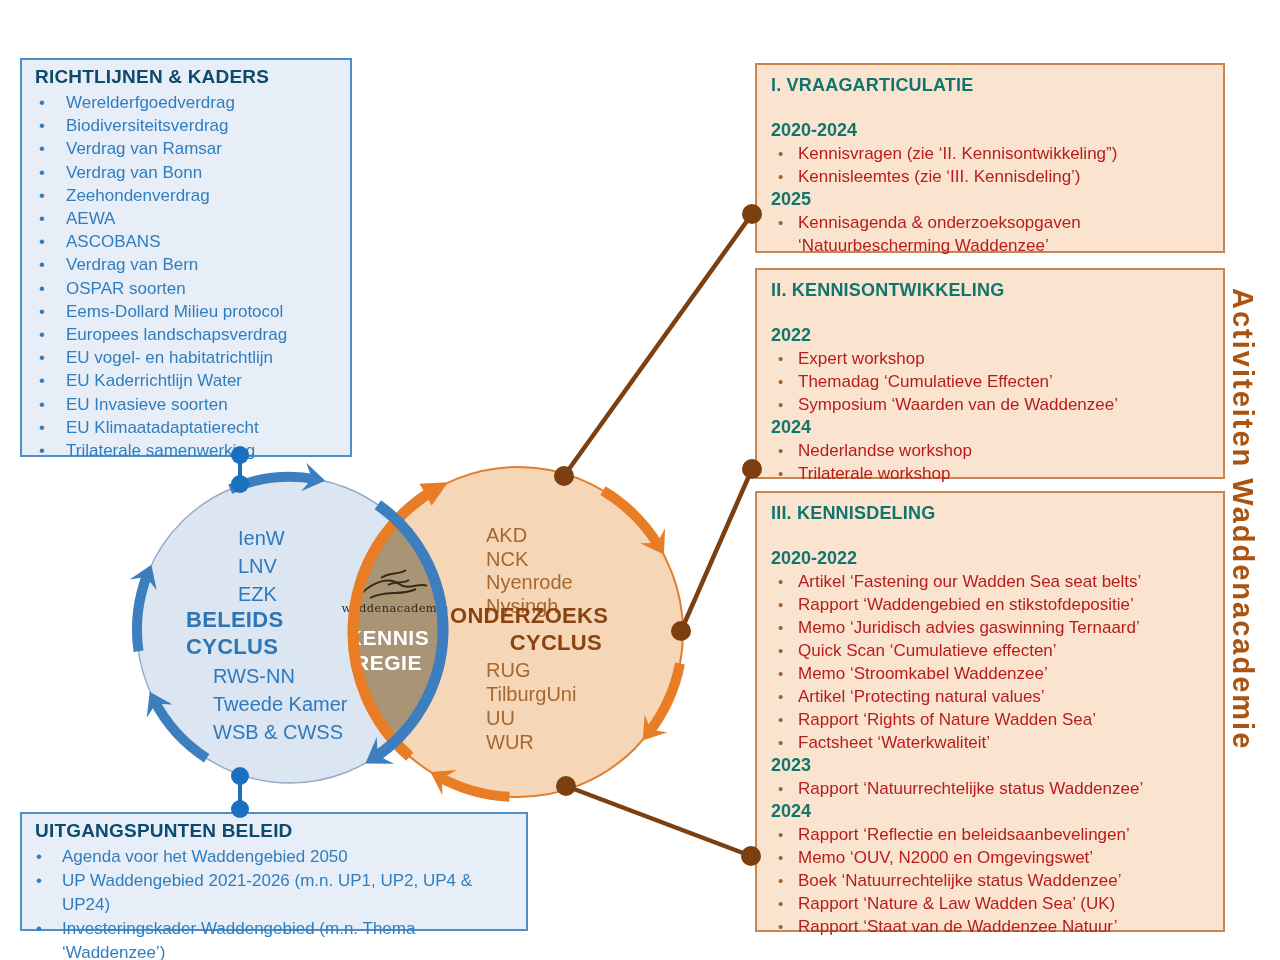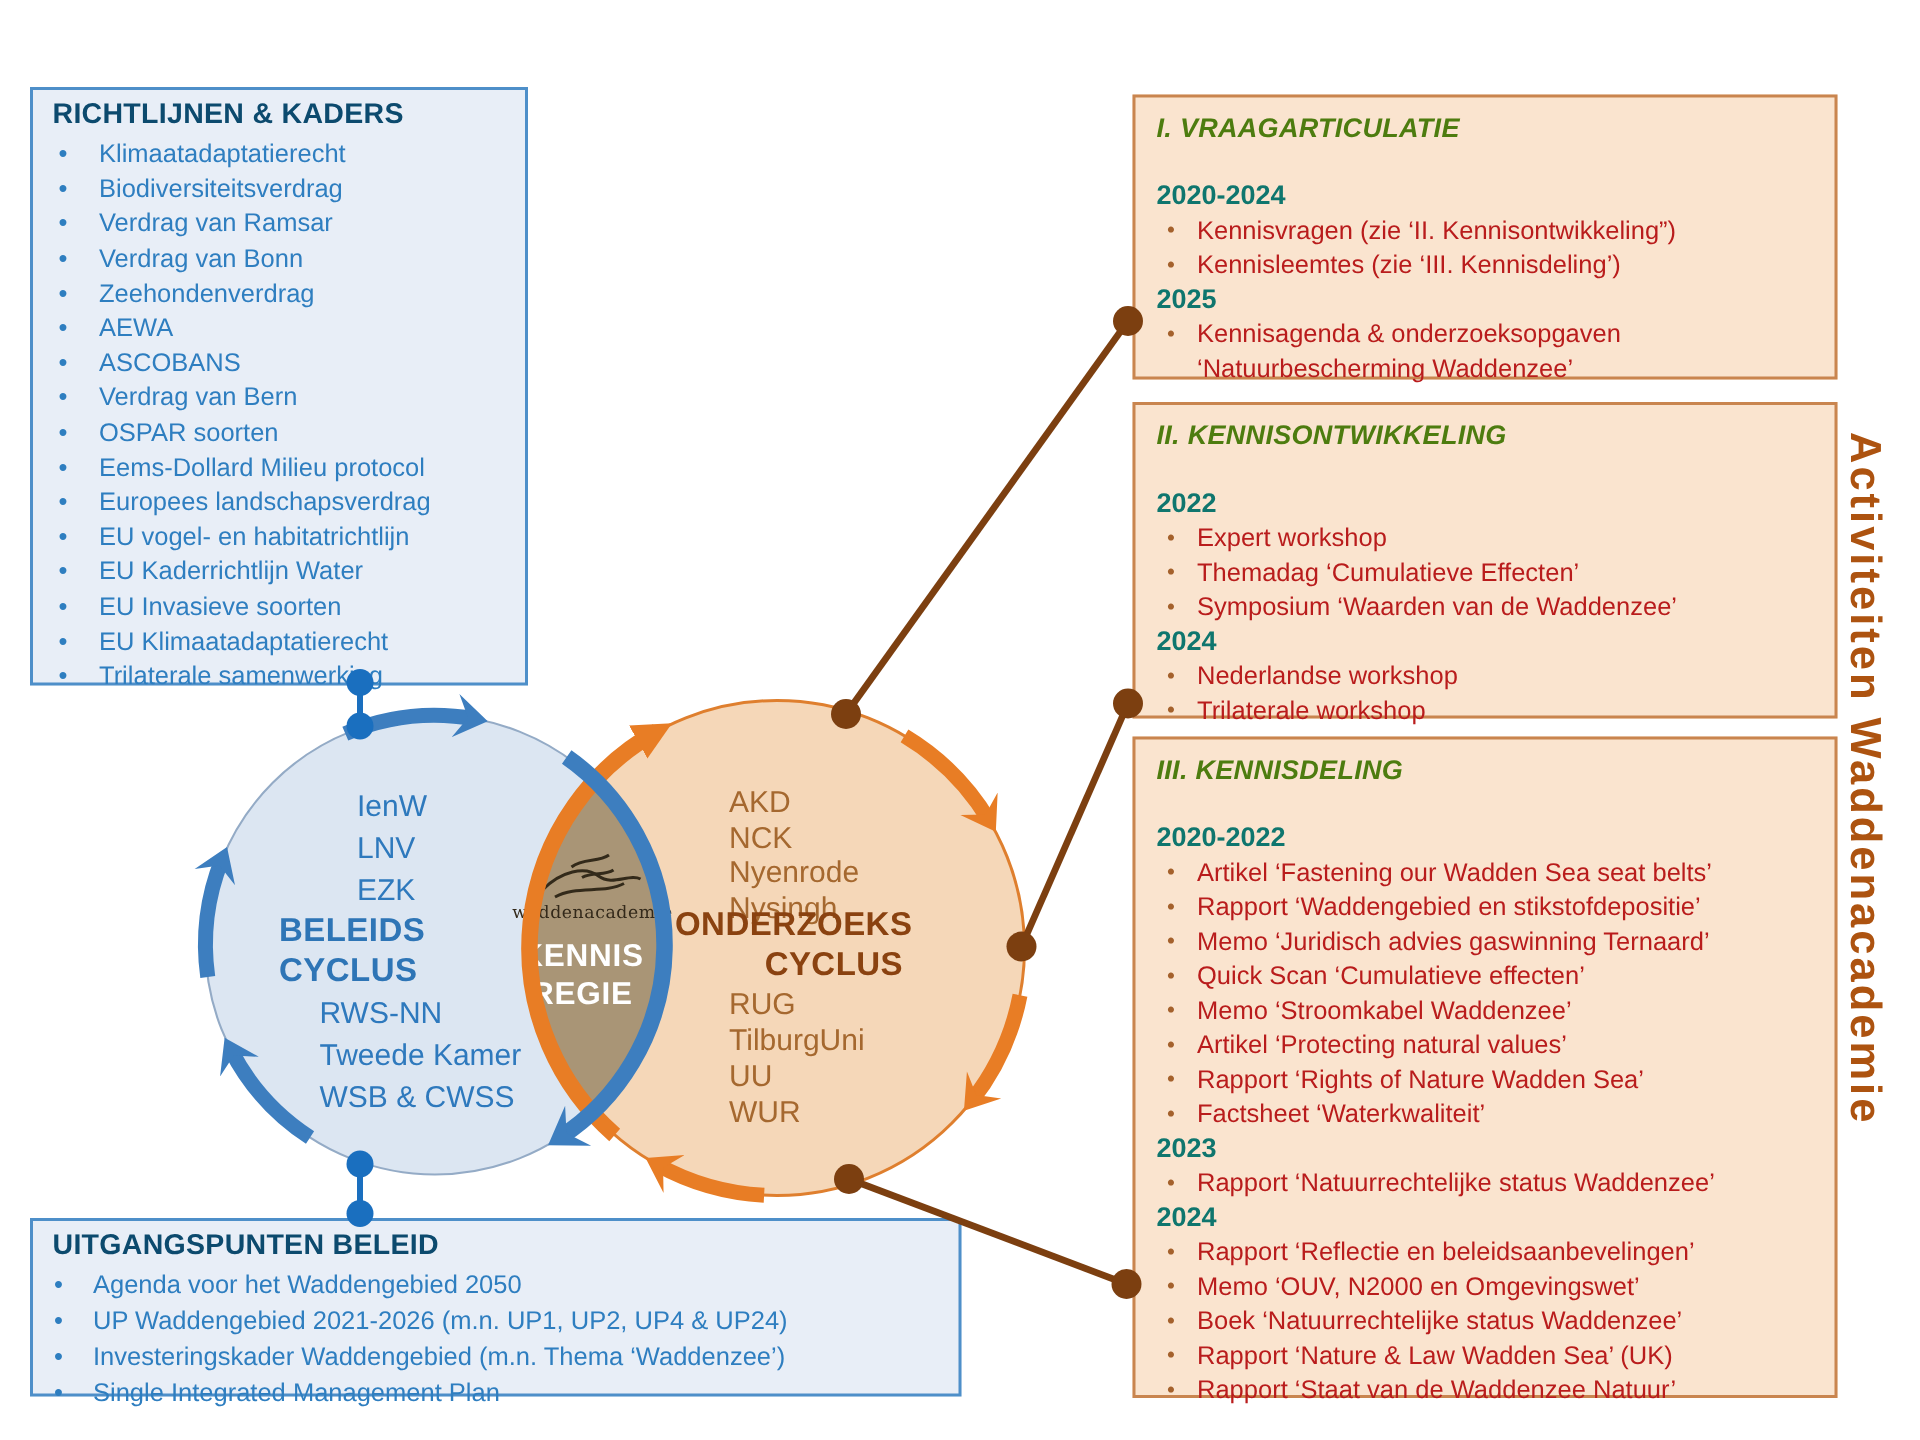"I. VRAAGARTICULATIE" .box-title-brown { color: #4d7c0f -> #0f766e; font-style: italic -> none }
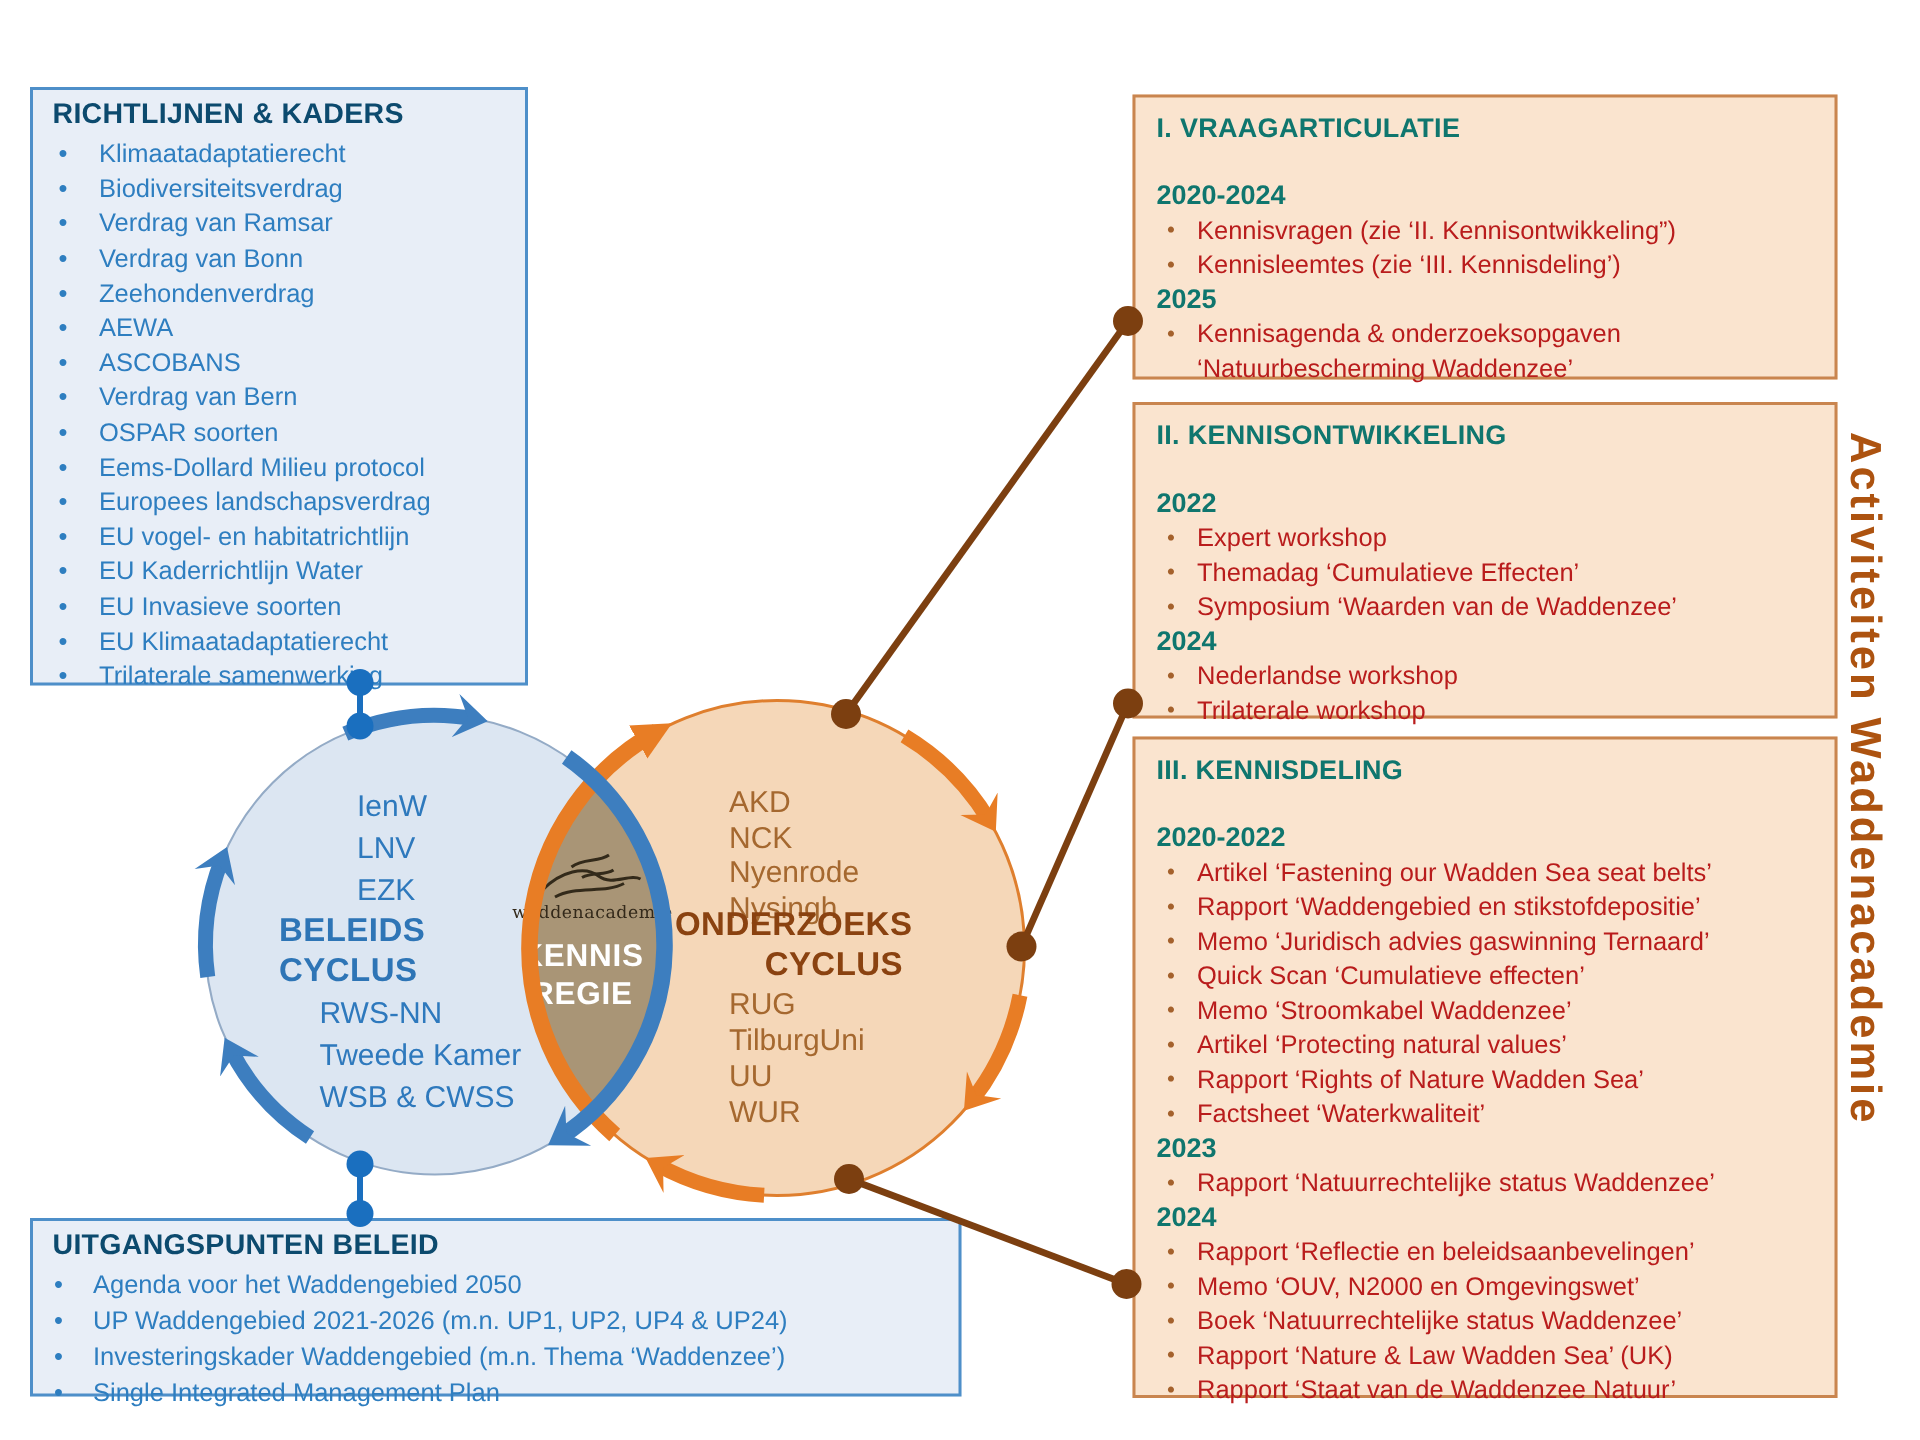"Klimaatadaptatierecht" li { text: Klimaatadaptatierecht -> Werelderfgoedverdrag }
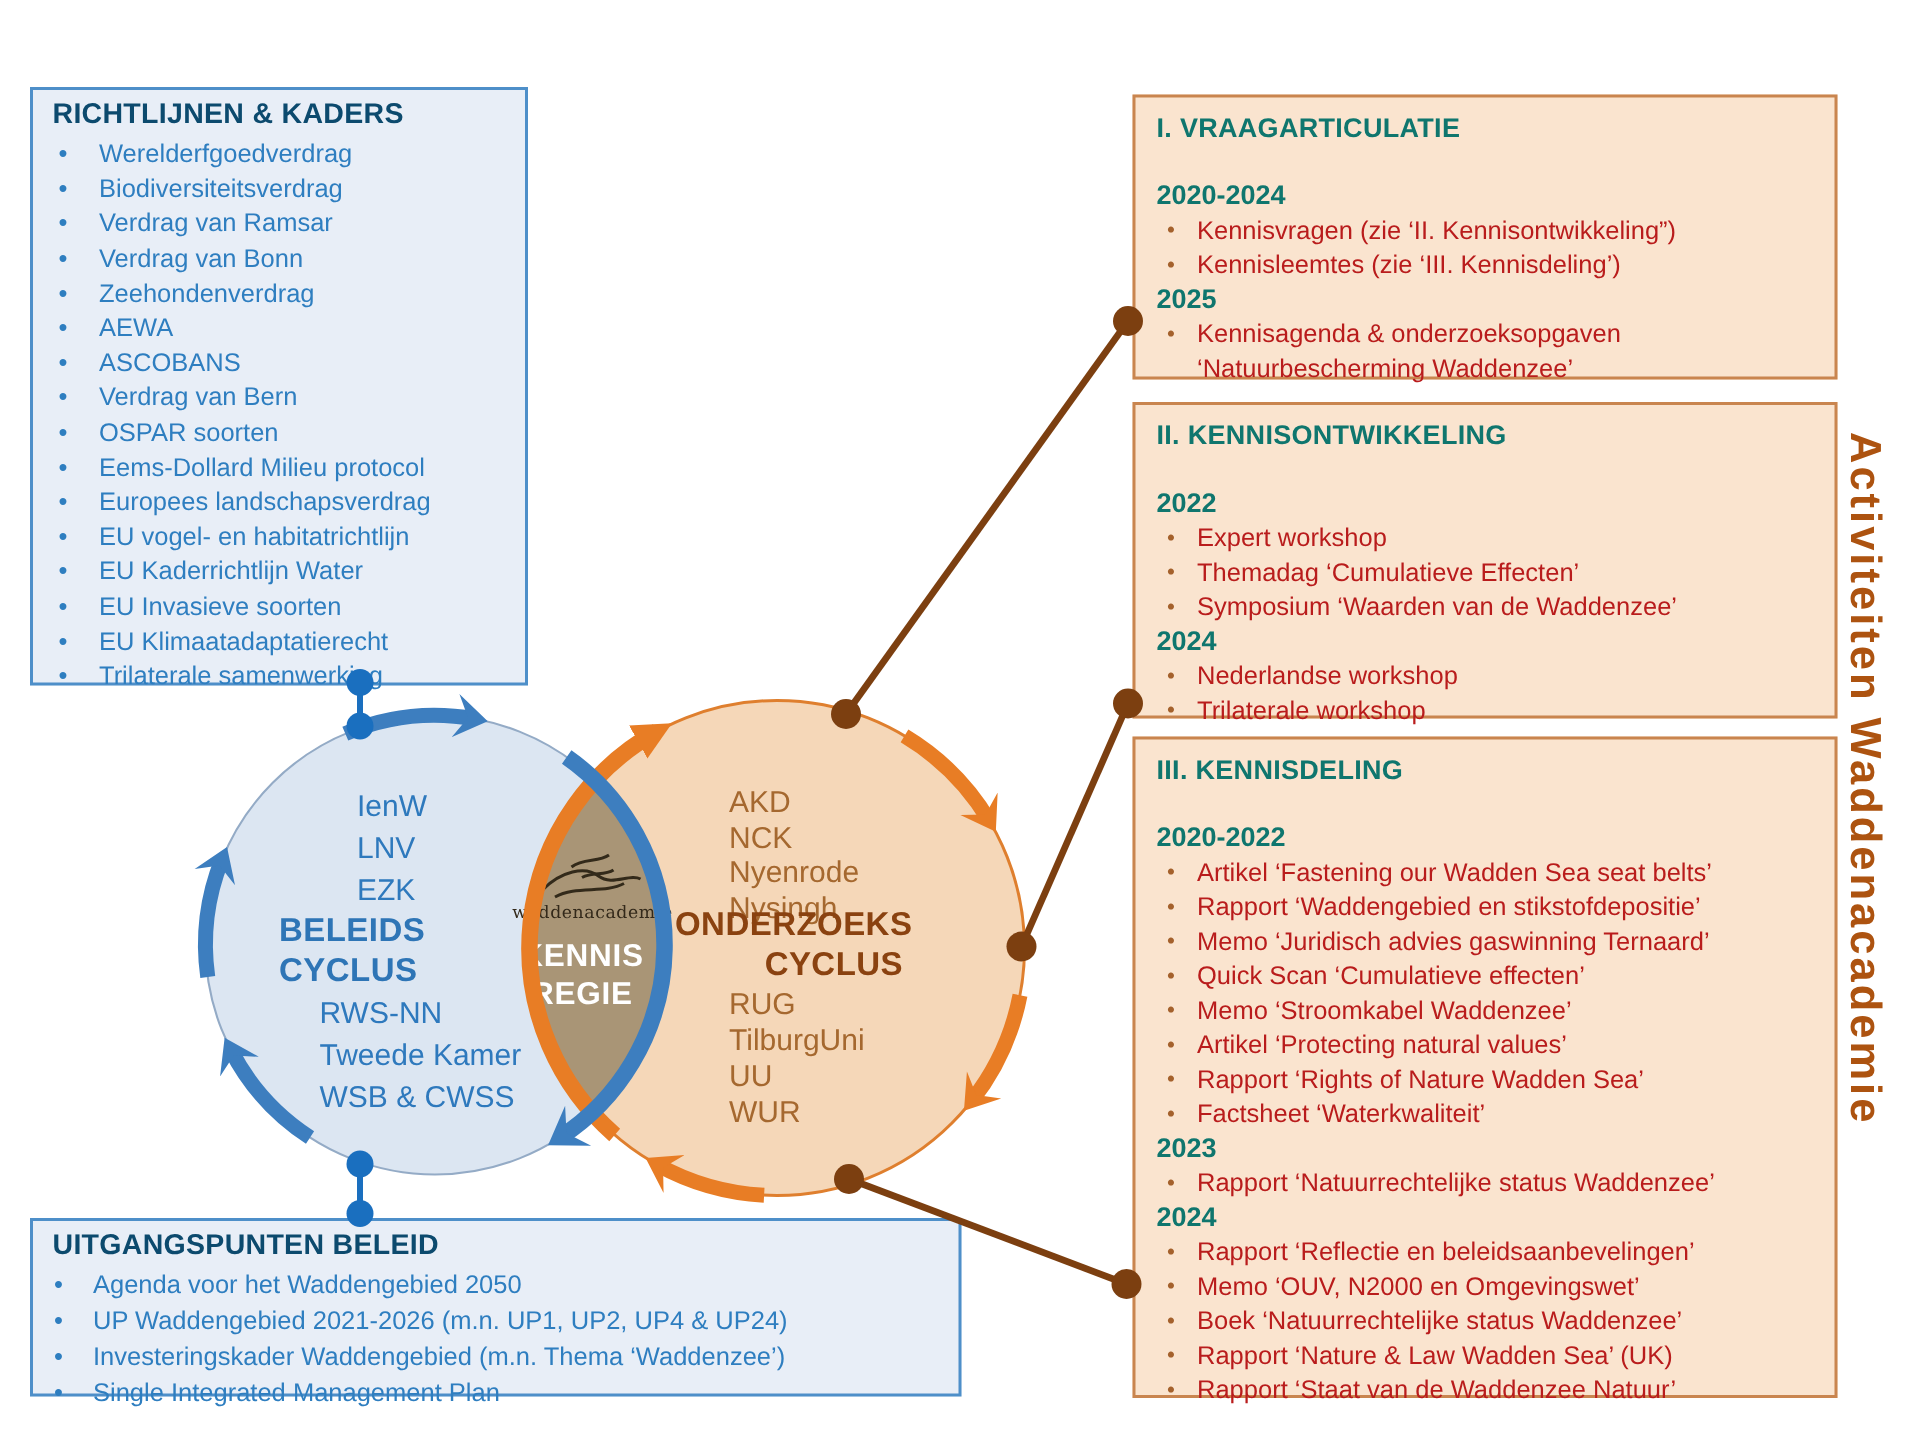"UITGANGSPUNTEN BELEID" div.box { width: 621px -> 508px }
